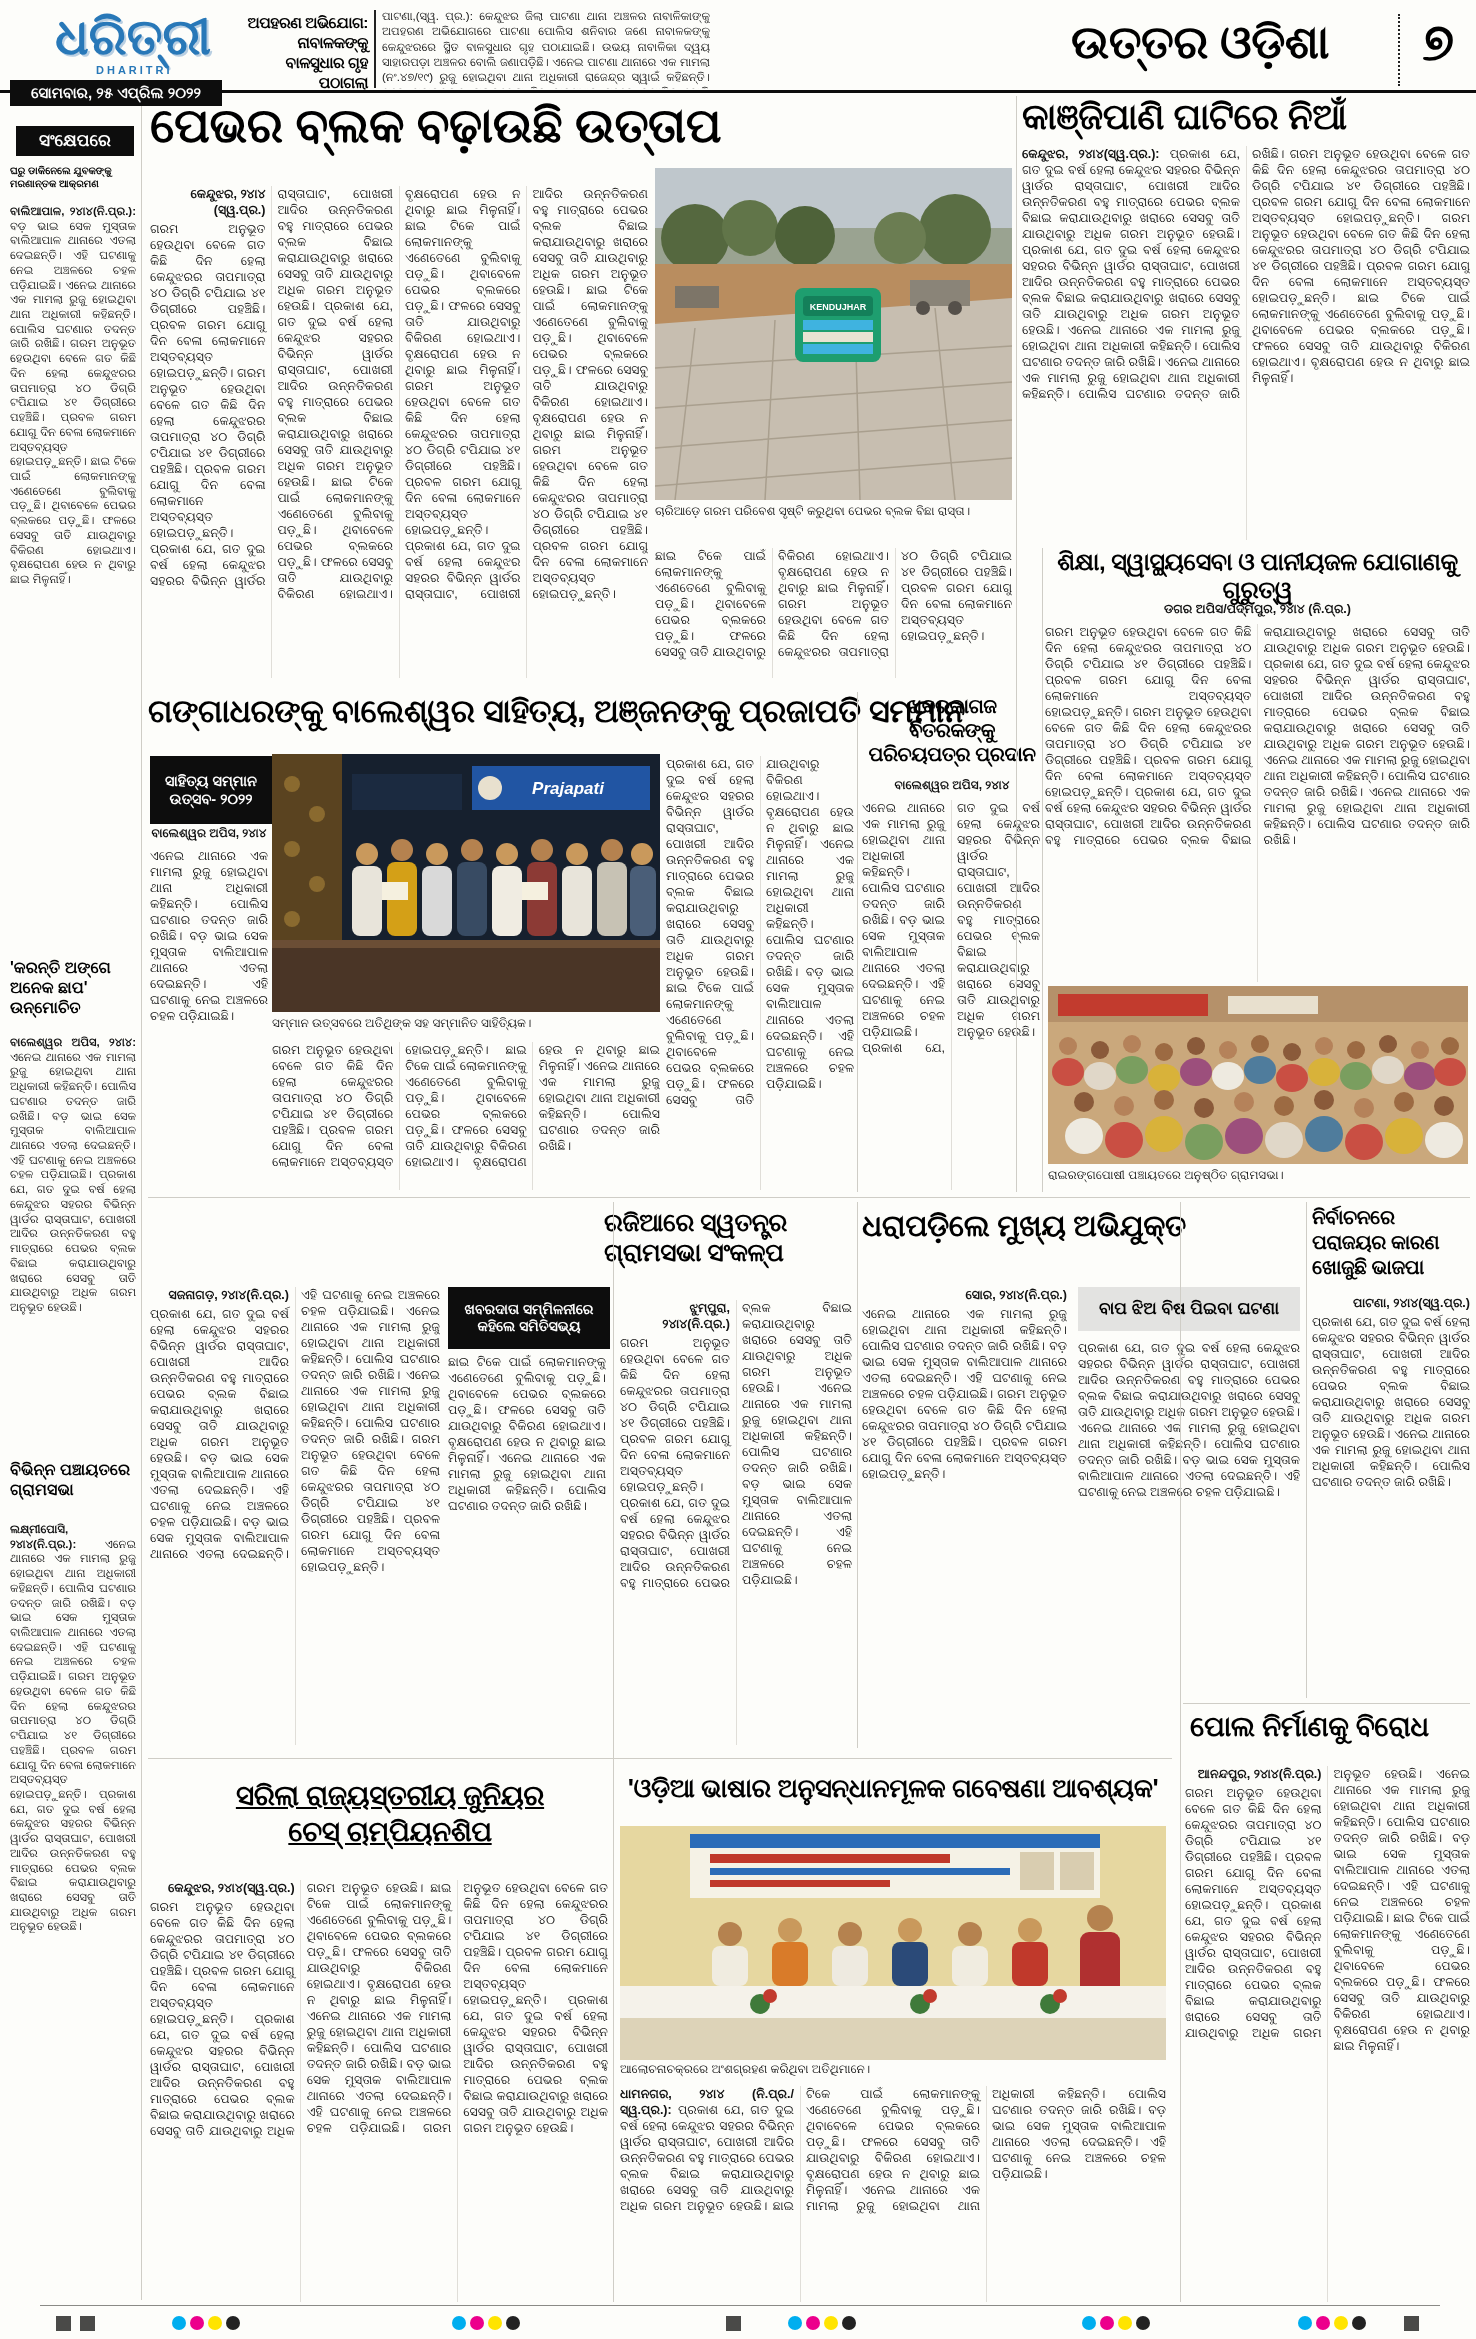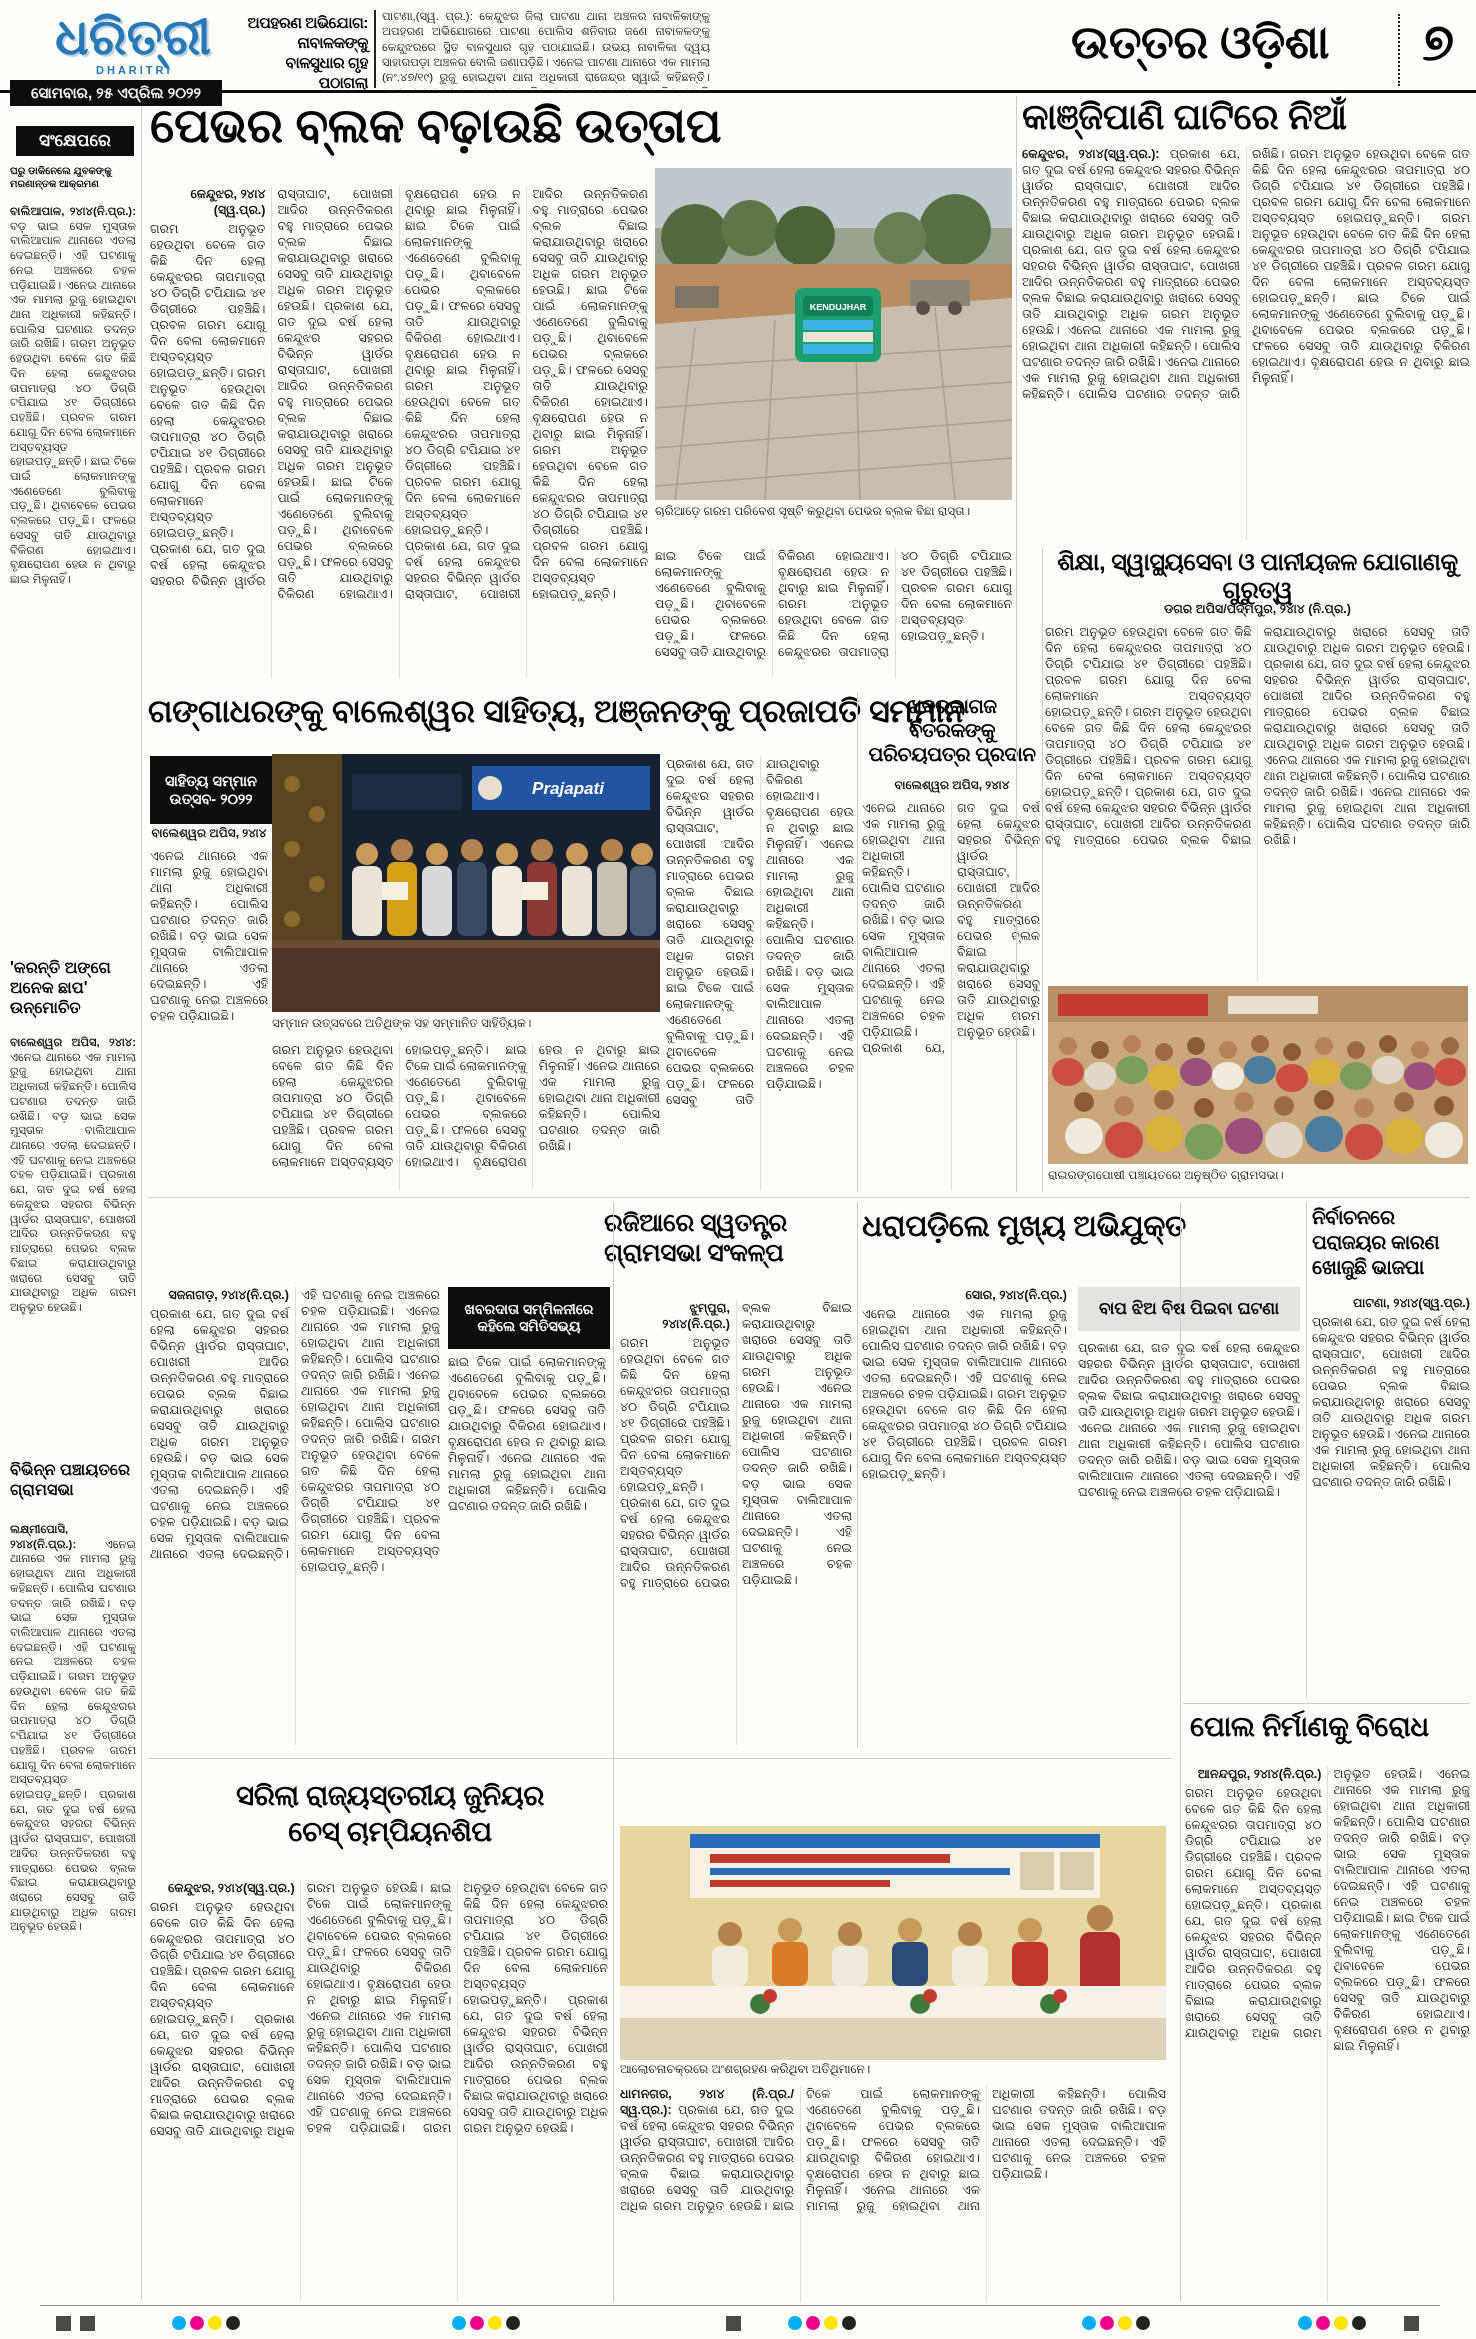"ସରିଲା ରାଜ୍ୟସ୍ତରୀୟ ଜୁନିୟର ଚେସ୍" div.abs { text-decoration: none -> underline }
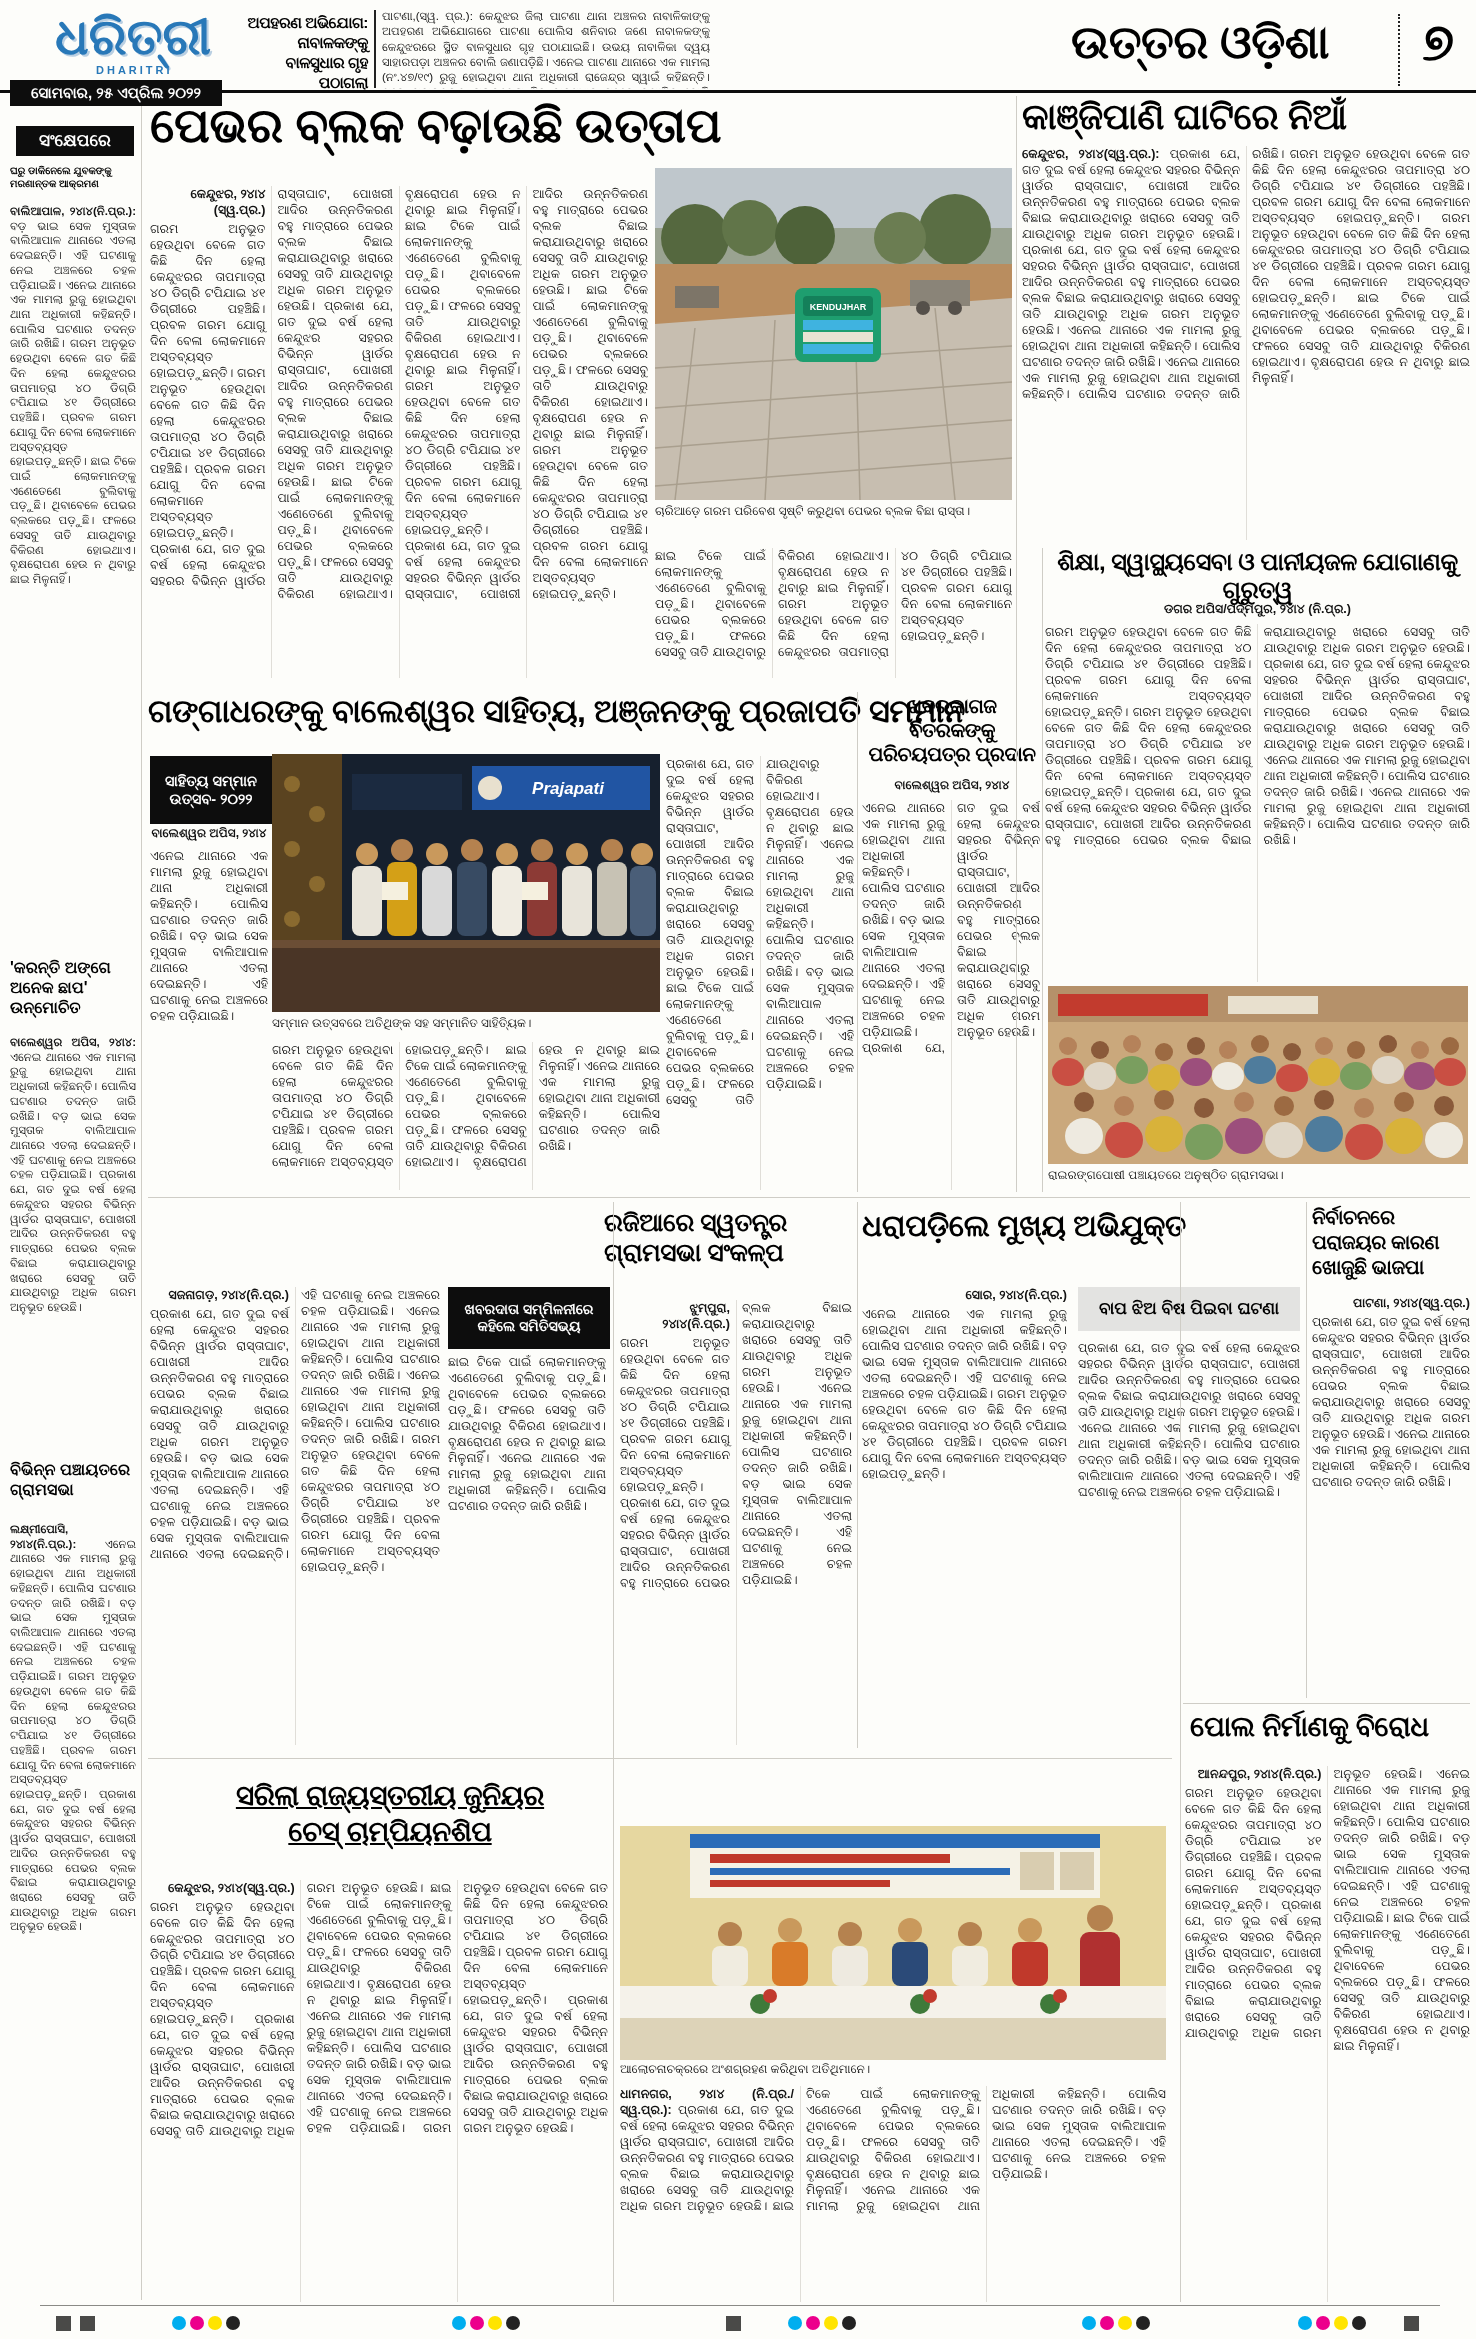"'ଓଡ଼ିଆ ଭାଷାର ଅନୁସନ୍ଧାନମୂଳକ ଗବେଷଣା" div.abs { html: none -> <div>'ଓଡ଼ିଆ ଭାଷାର ଅନୁସନ୍ଧାନମୂଳକ ଗବେଷଣା ଆବଶ୍ୟକ'</div> }
